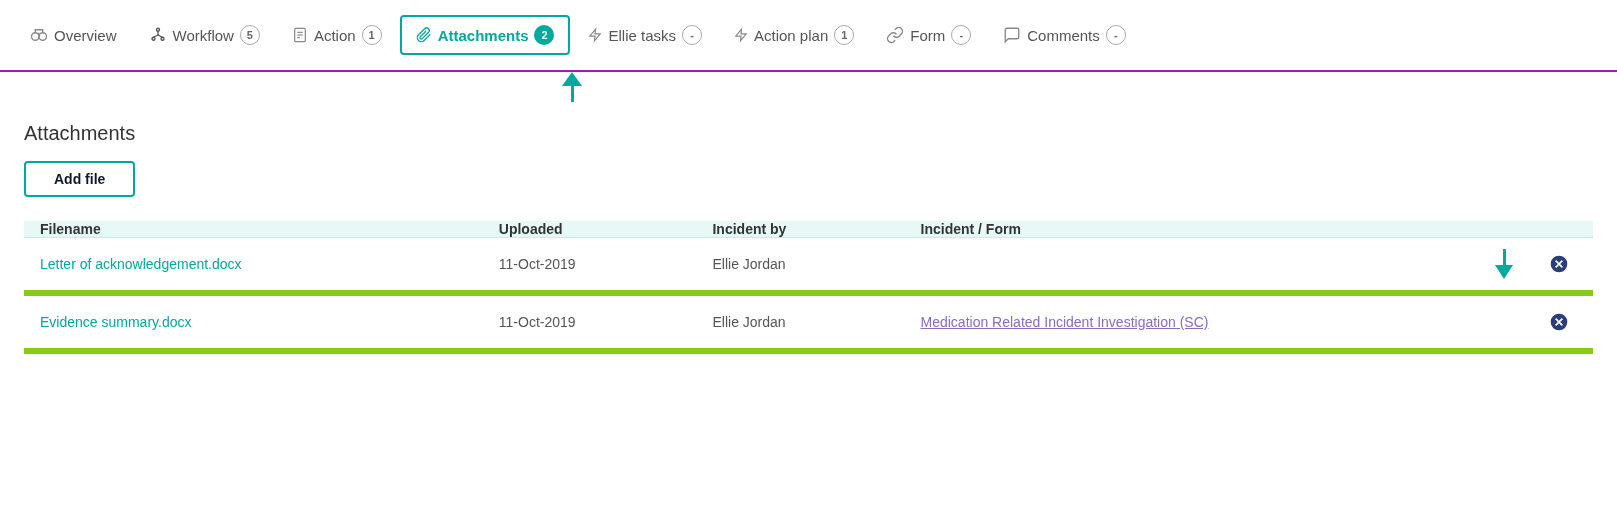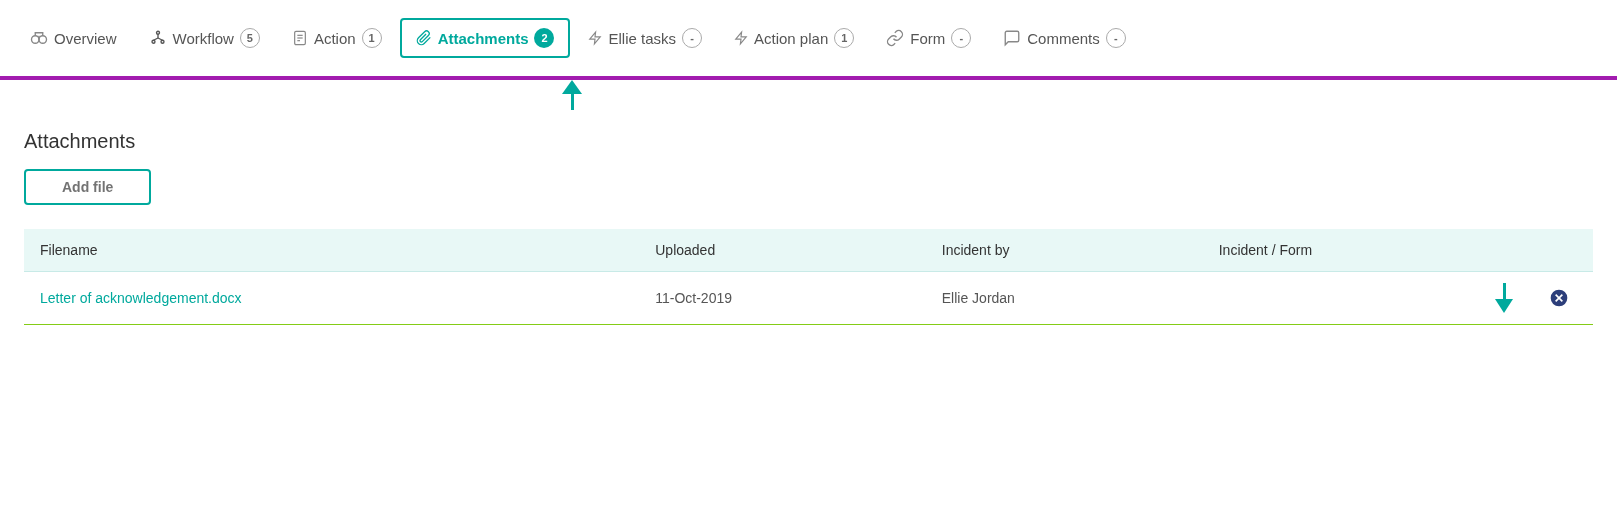"Overview" .tab-bar { border-bottom: 4px solid #a21caf -> 2px solid #a21caf; height: 80px -> 72px }
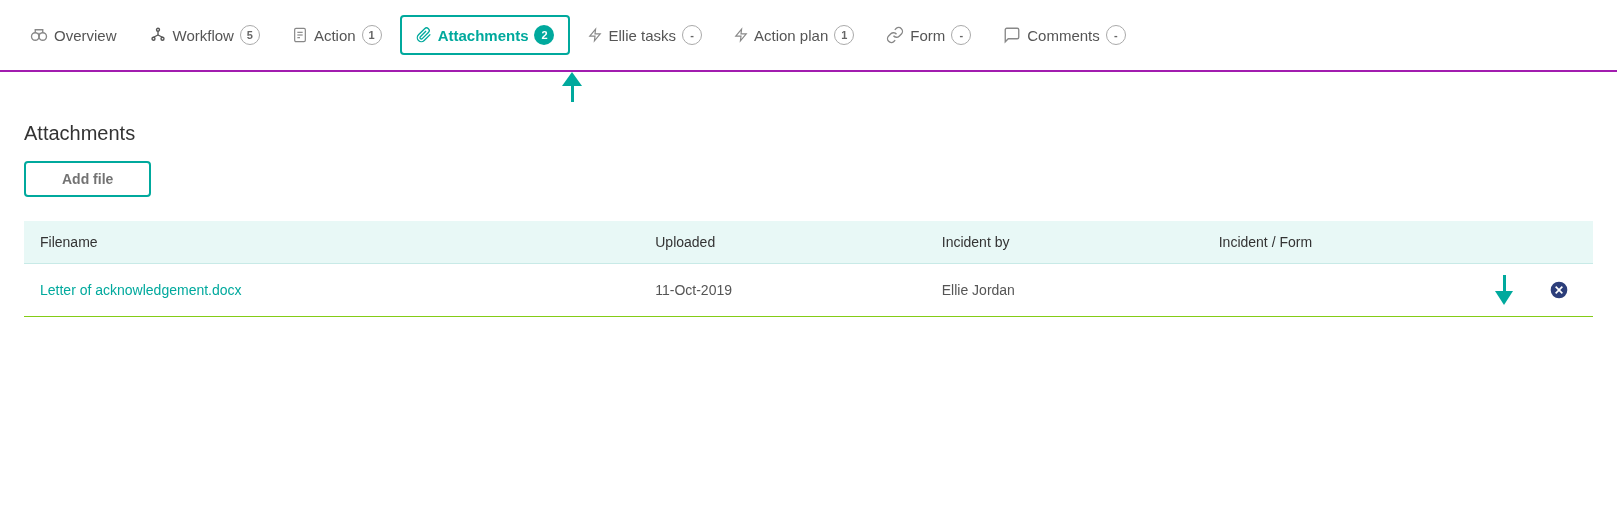"Add file" .add-file-btn { color: #737373 -> #0f172a; padding: 8px 36px -> 8px 28px }
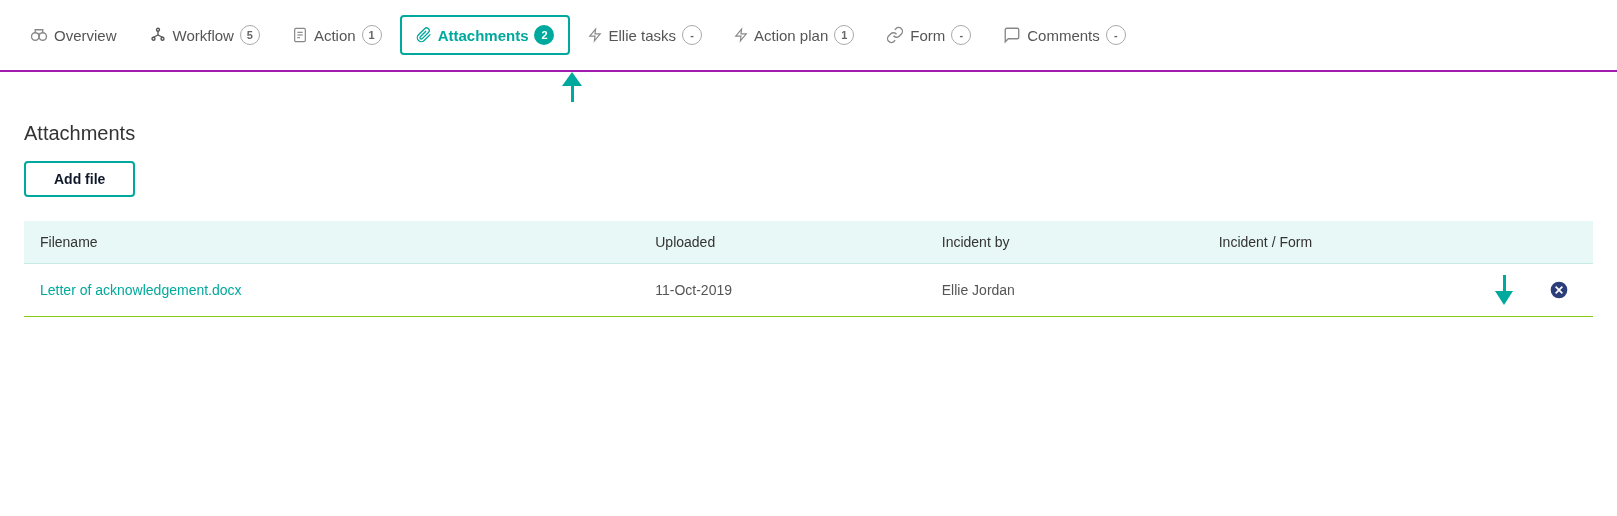"Filename" .attachments-table th { font-weight: 400 -> 700; padding: 13px 16px -> 0 16px }
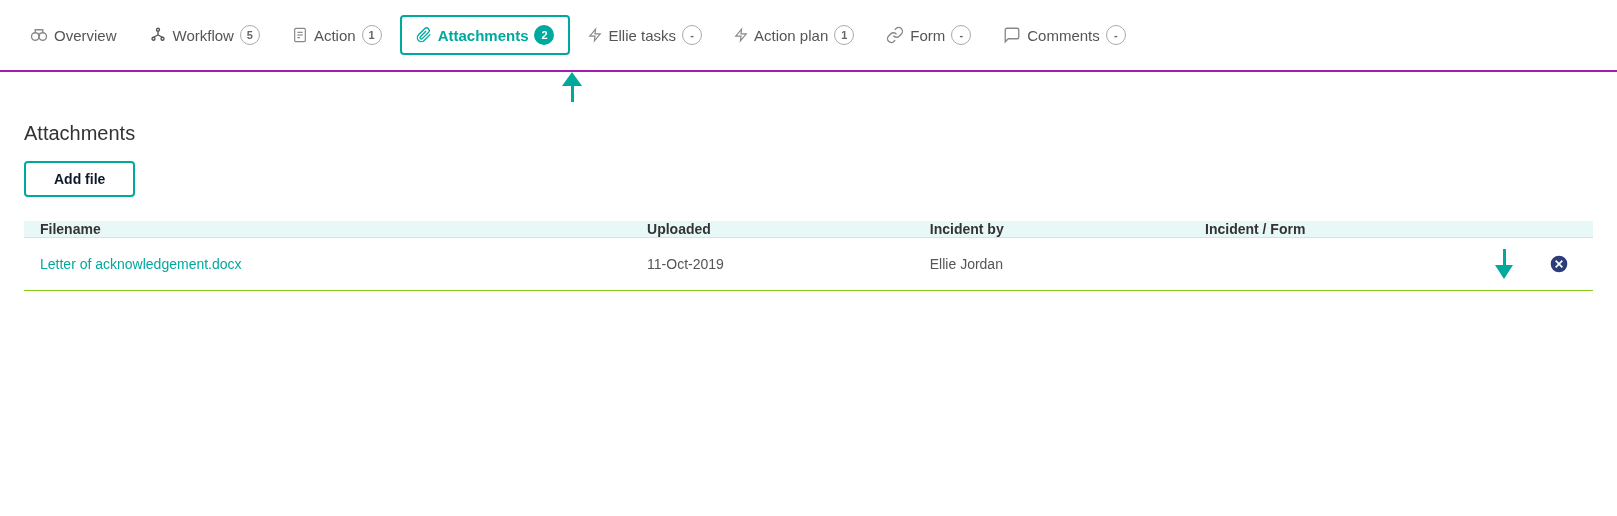"Letter of acknowledgement.docx" .attachments-table td { border-bottom: 1px solid #84cc16 -> 6px solid #84cc16 }
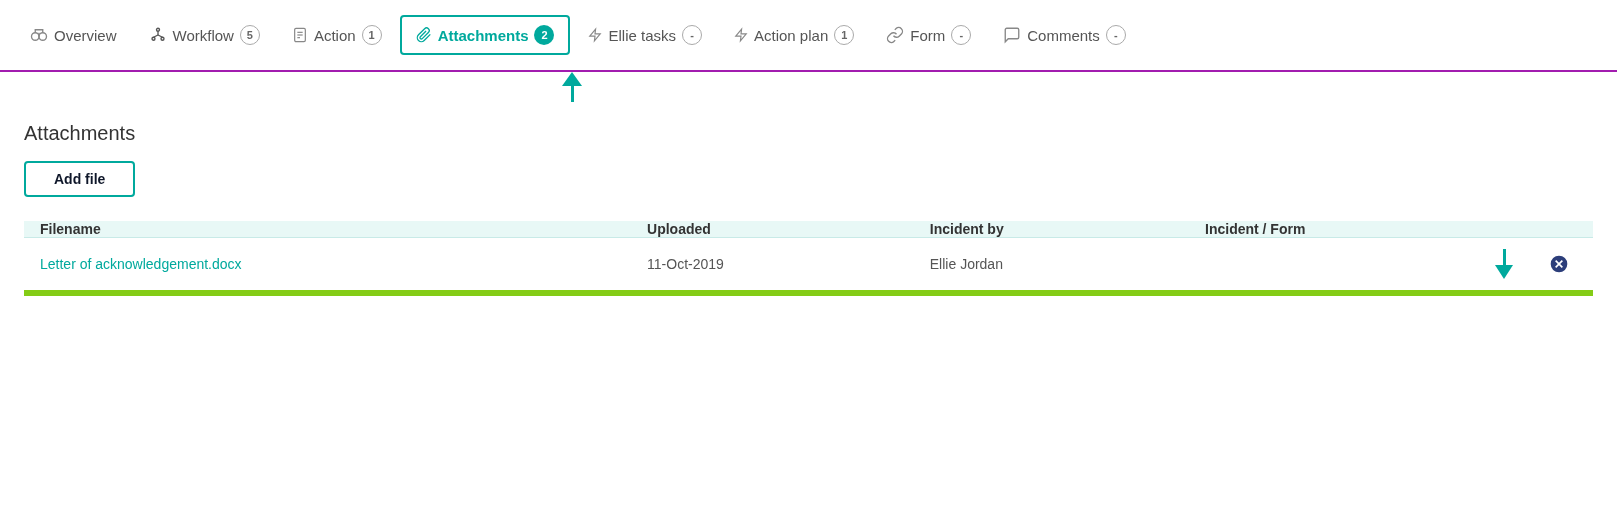"Evidence summary.docx" tr { html: none -> <tr> <td><a>Evidence summary.docx</a></td> <td>11-Oct-2019</td> <td>Ellie Jordan</td> <td><a>Medication Related Incident Investigation (SC)</a></td> <td> <button> <svg> <circle></circle> <line></line> <line></line> </svg> </button> </td> </tr> }
